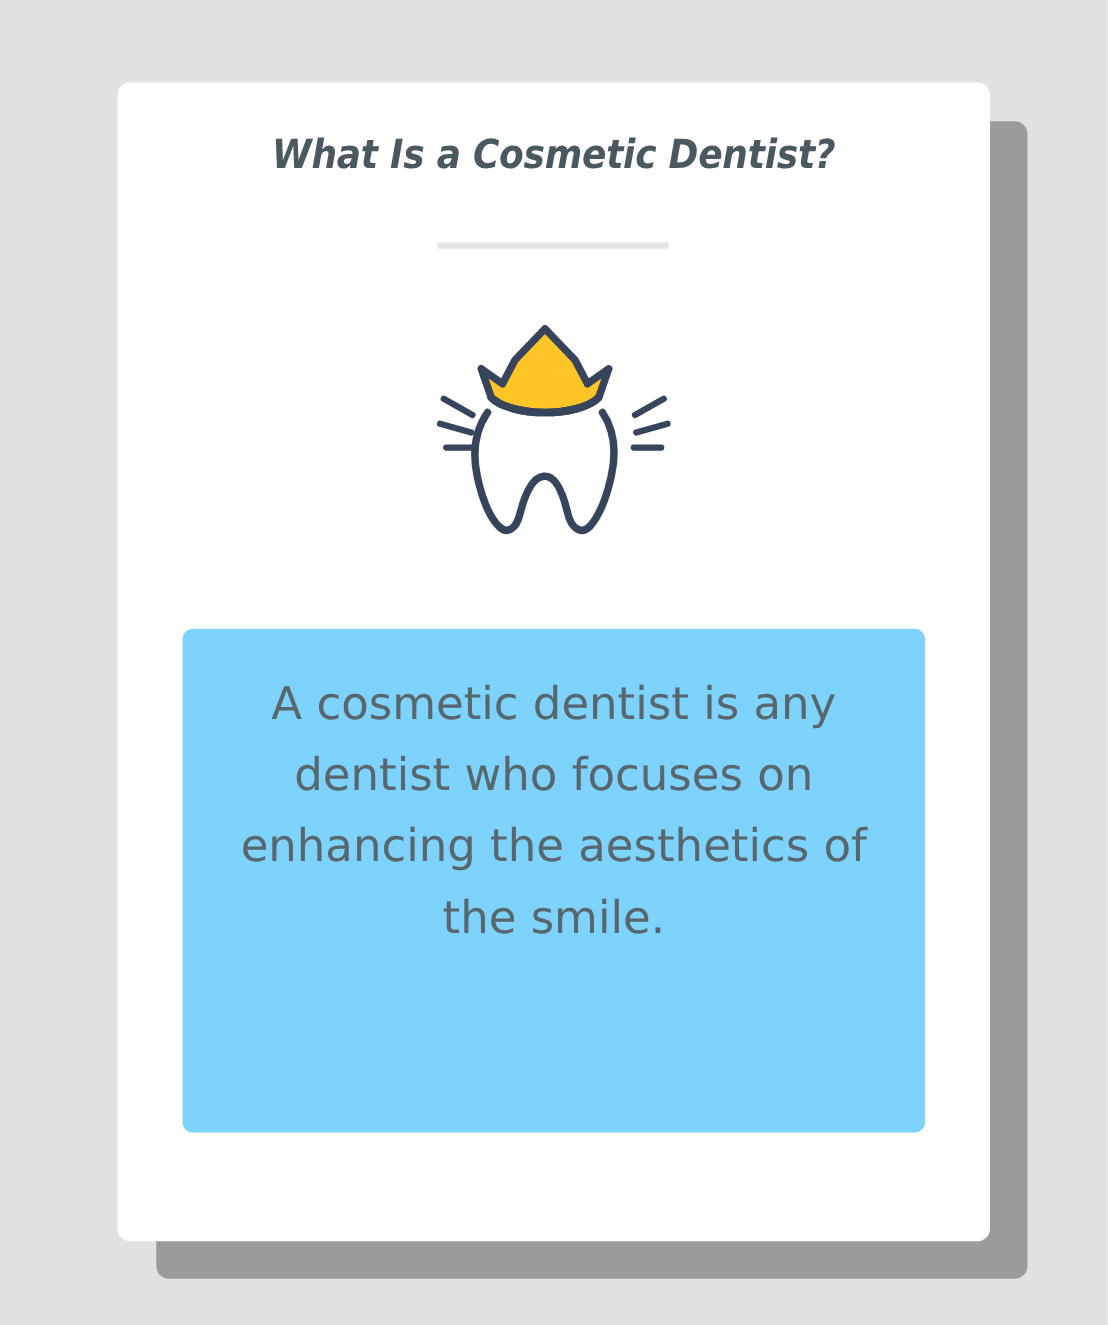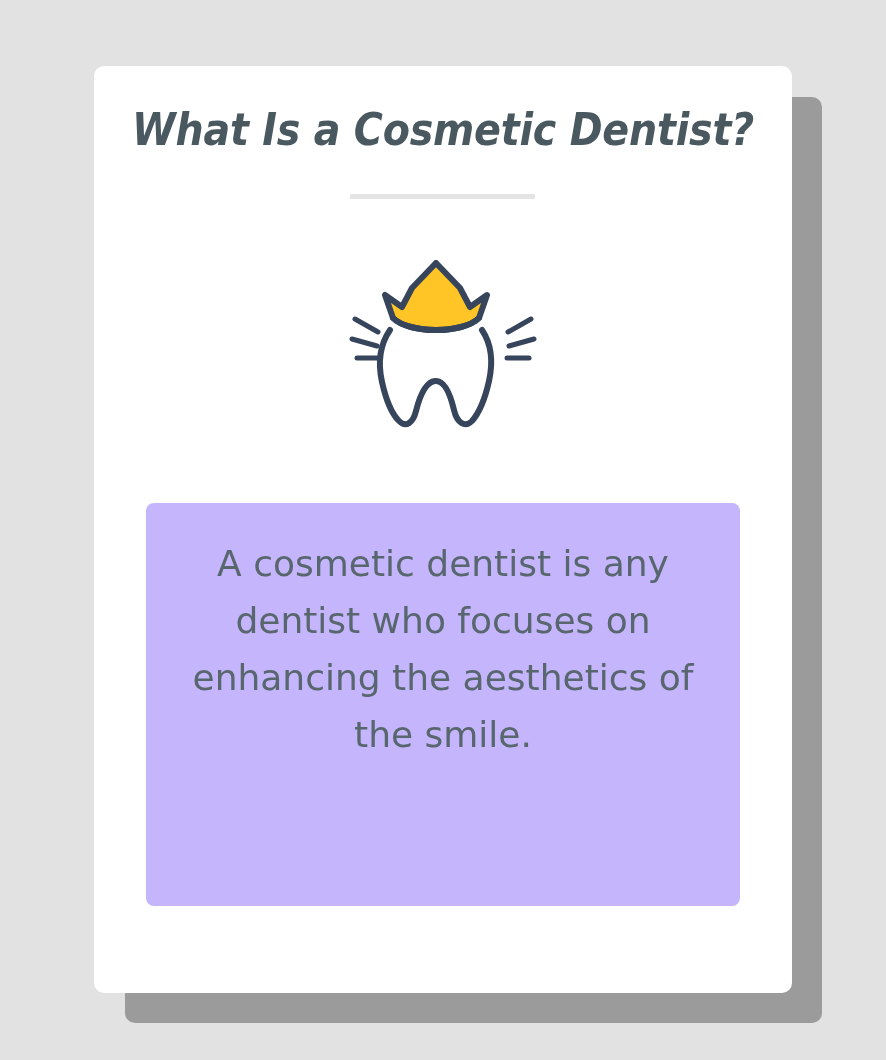"What Is a Cosmetic Dentist?" .card-title { font-size: 44px -> 32px }
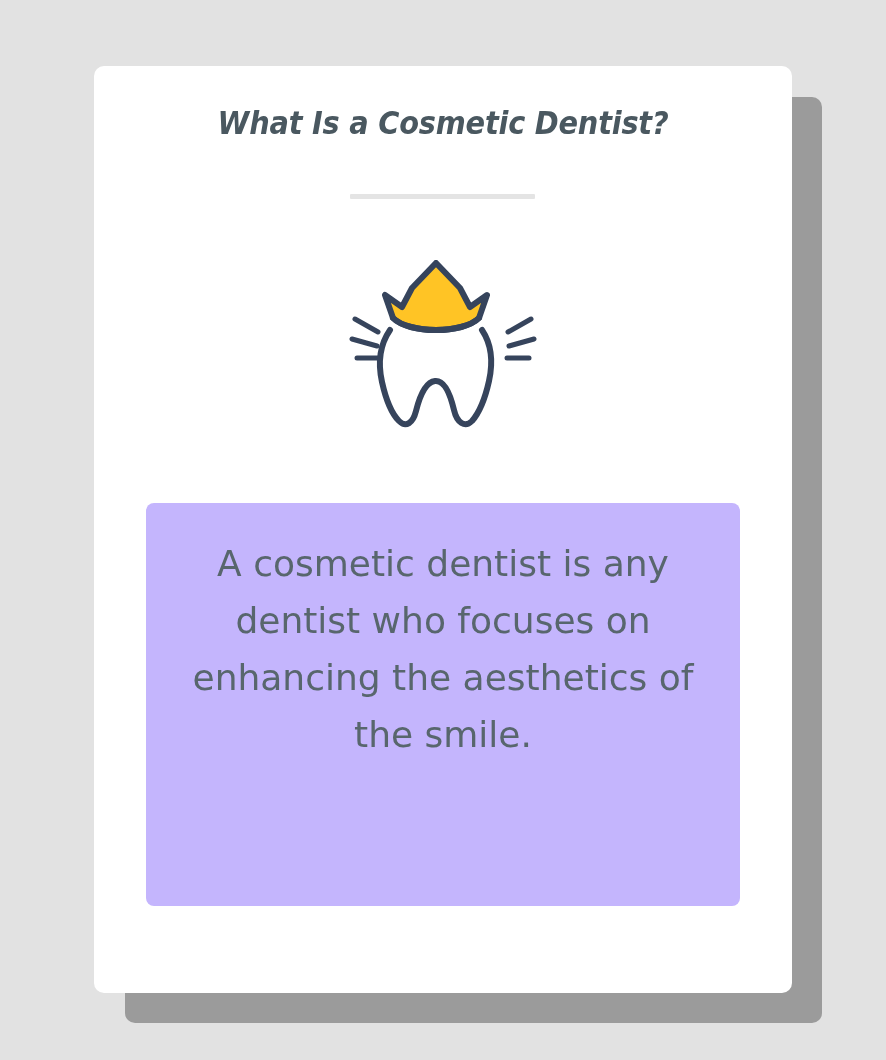"A cosmetic dentist is any" .info-box { background: #c4b5fd -> #7dd3fc }
